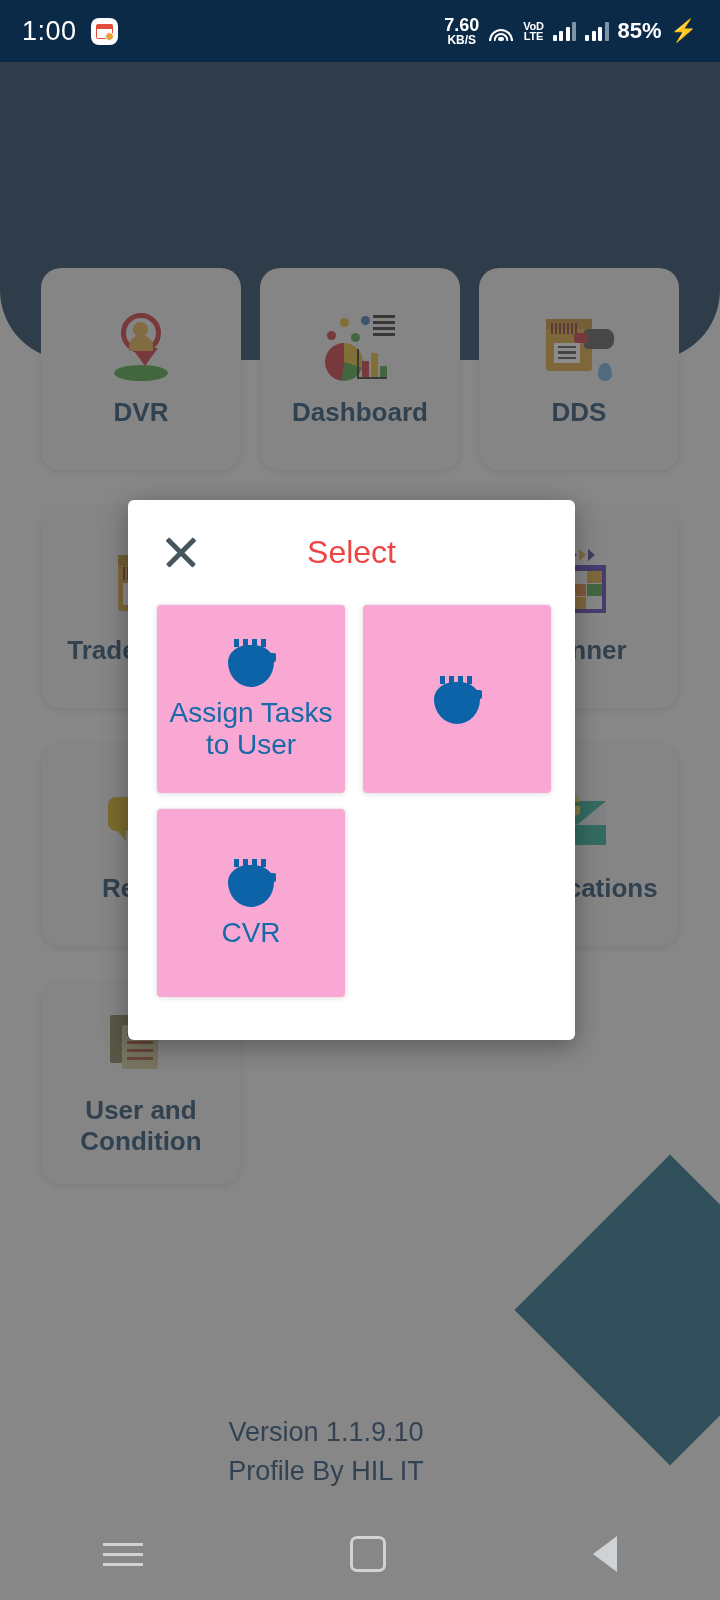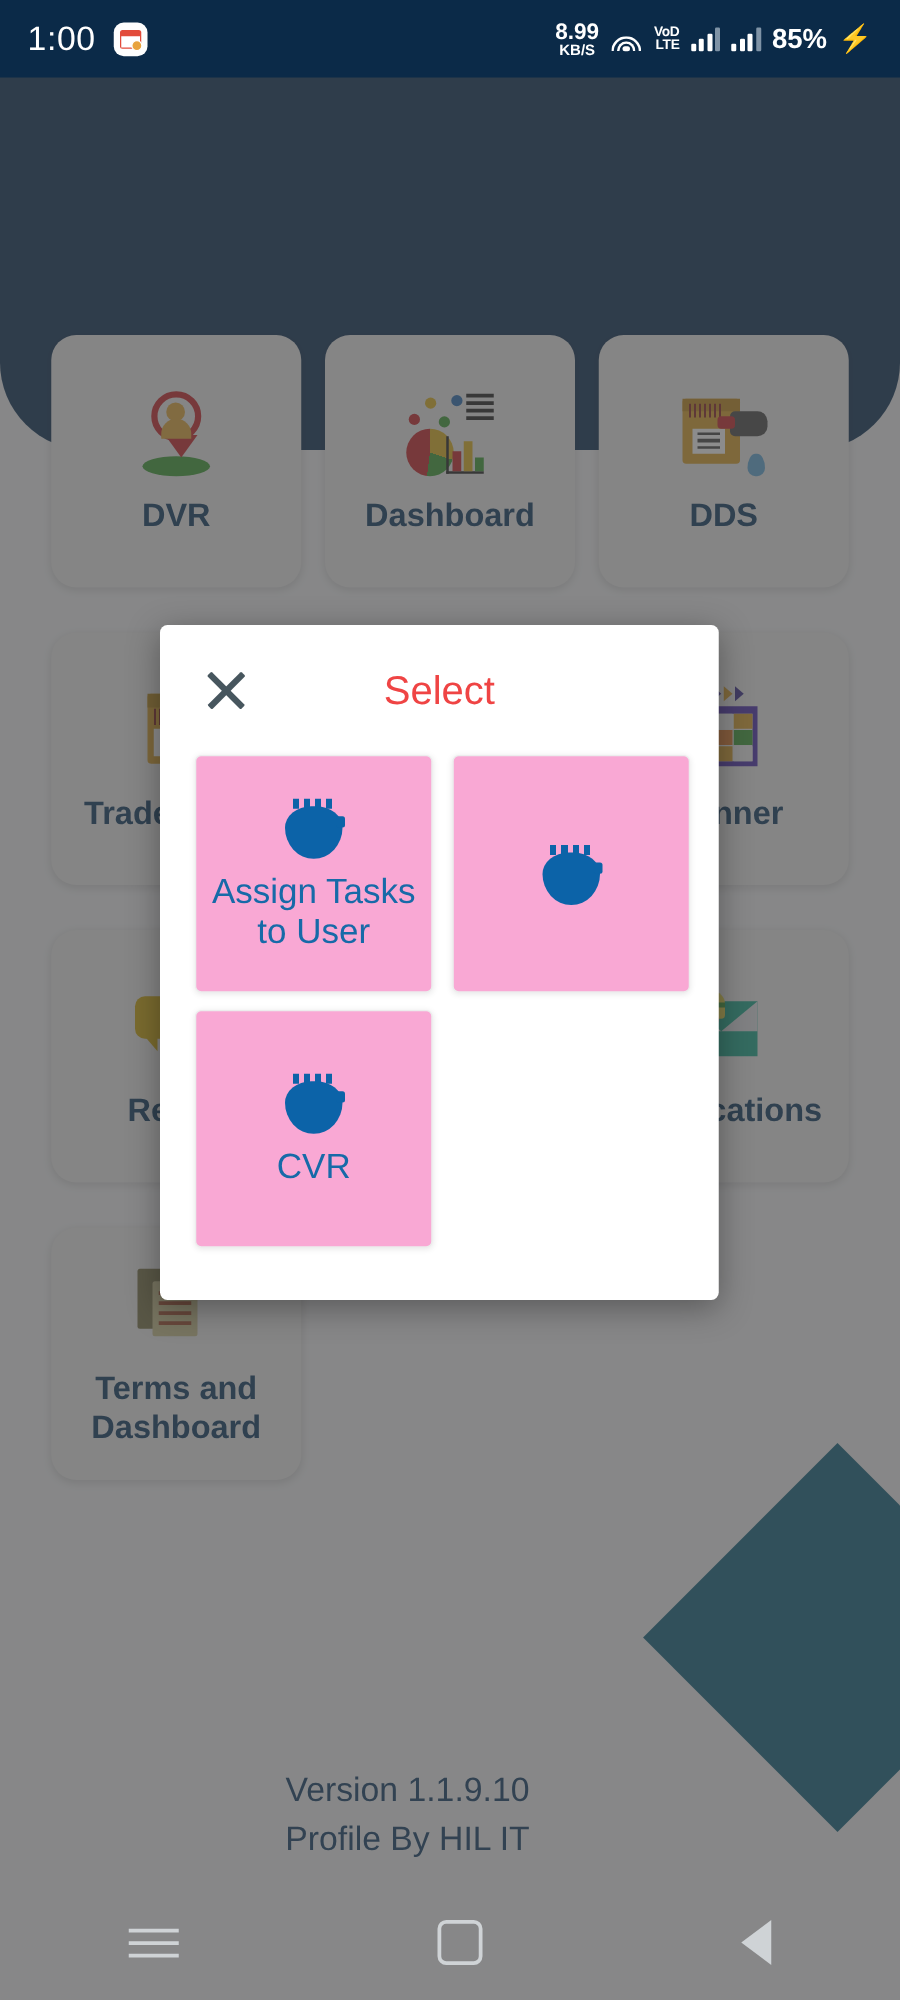"8.99" div.v { text: 8.99 -> 7.60 }
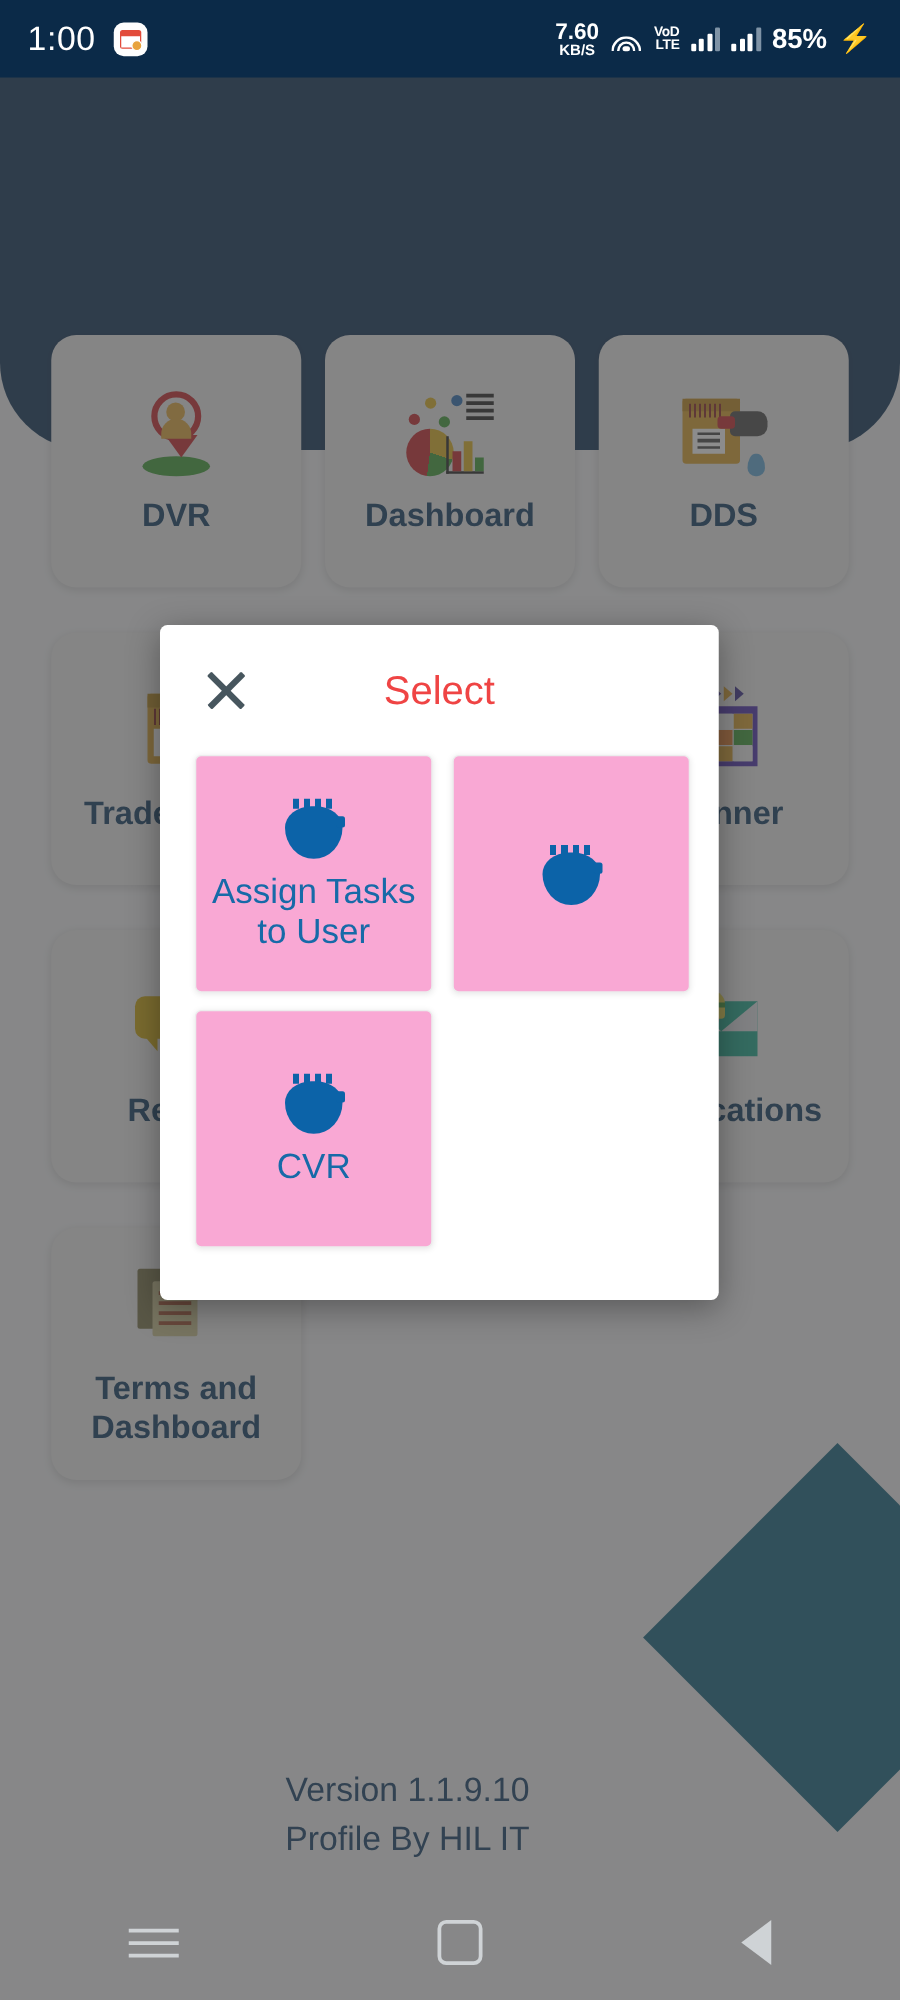"VoD" .sb-volte { text-align: right -> center }
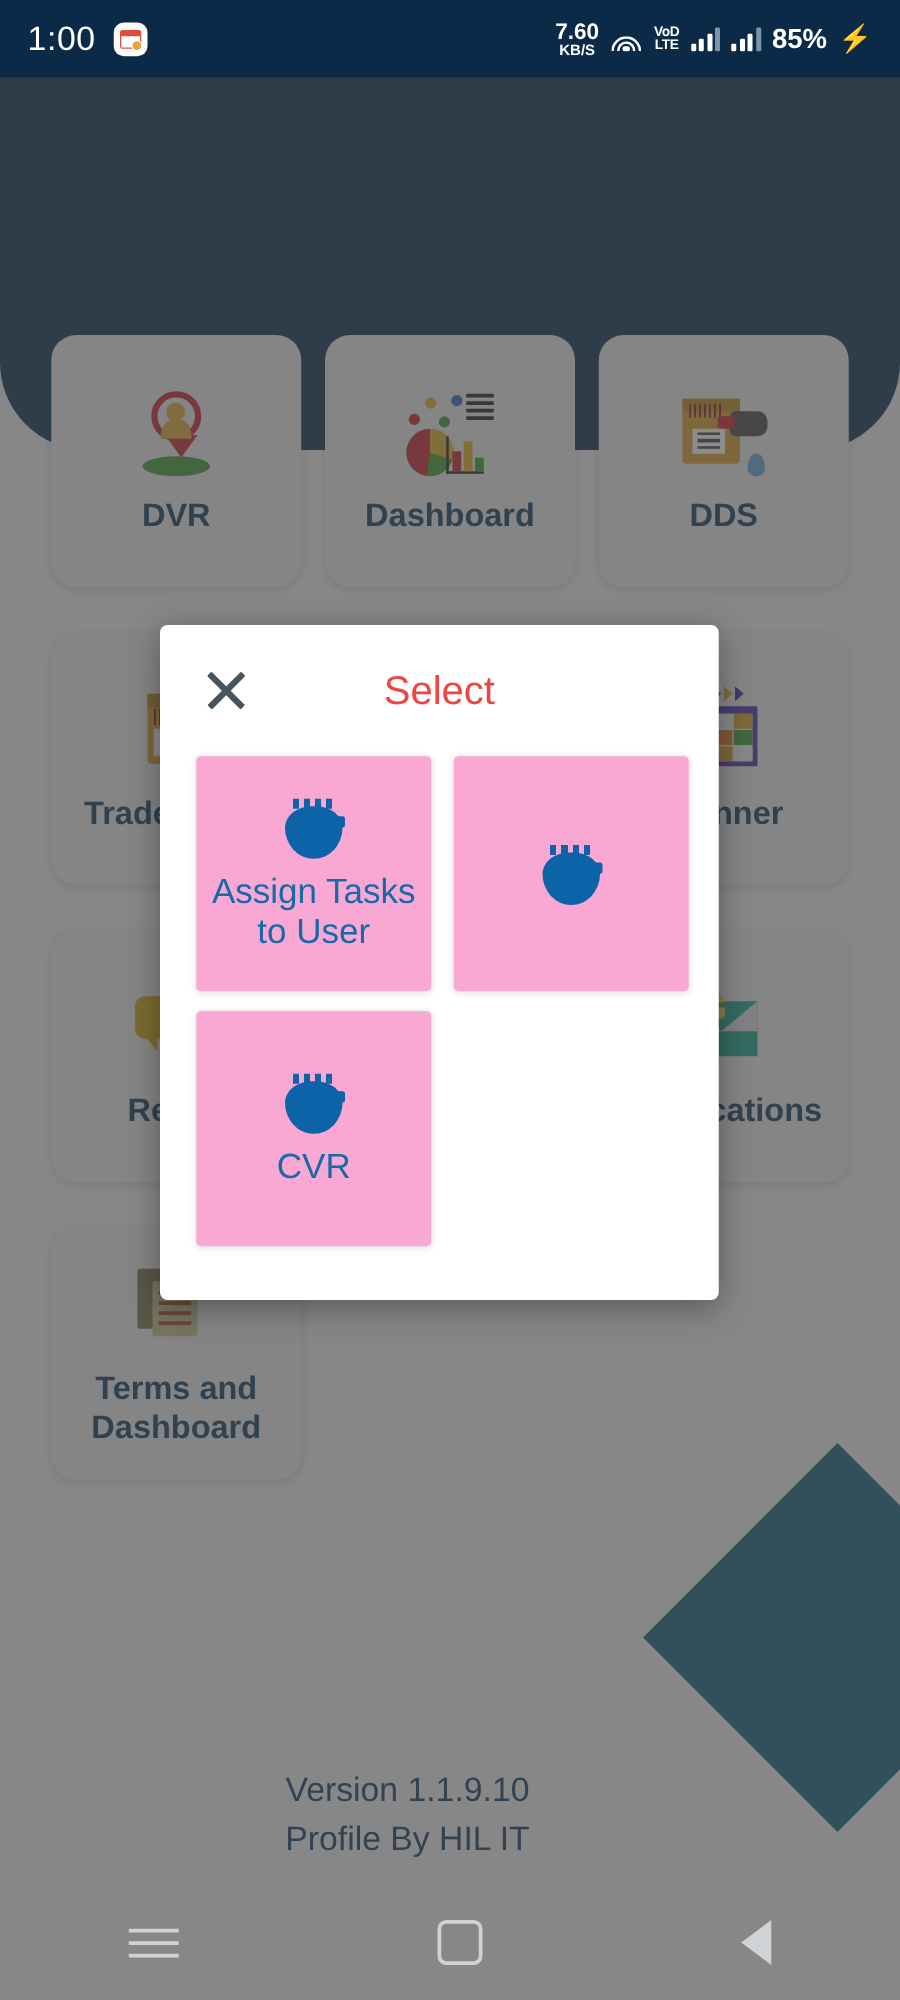"Terms and Dashboard" div.tlbl { text: Terms and Dashboard -> User and Condition }
